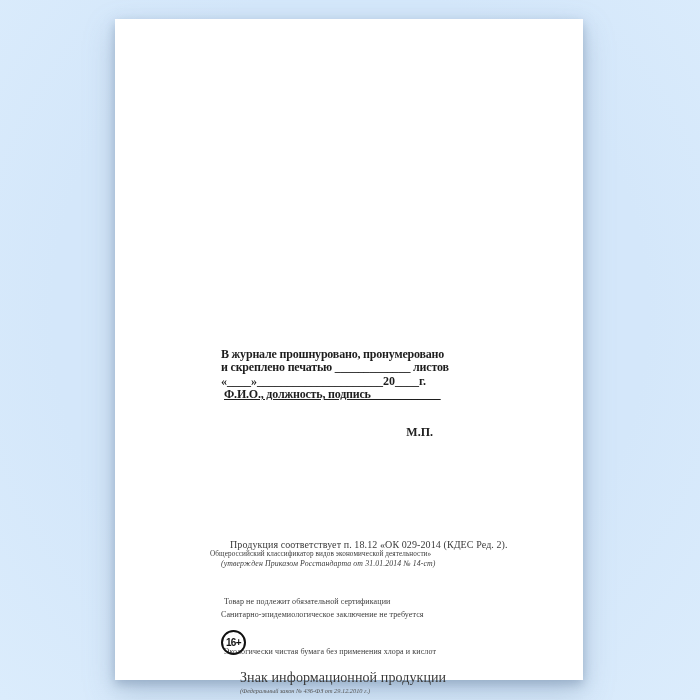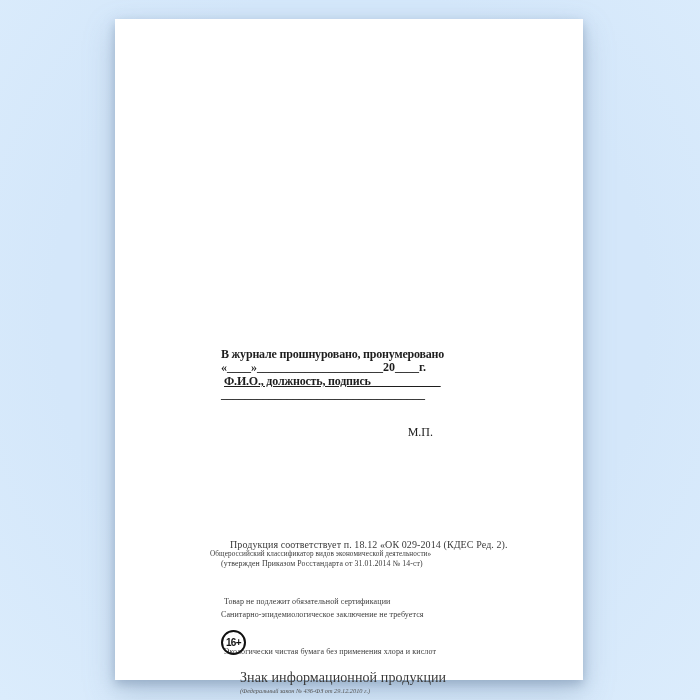"и скреплено печатью _____________ листов" div { html: none -> <div>и скреплено печатью _____________ листов</div> }
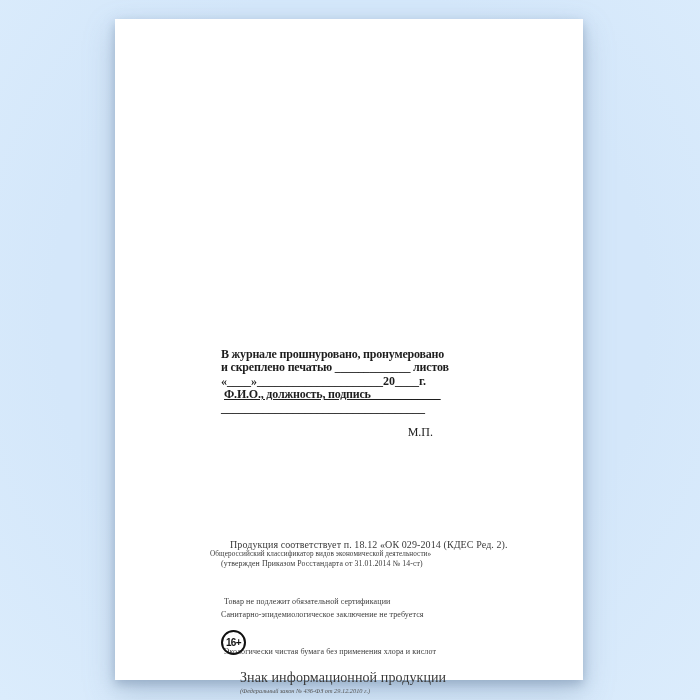"__________________________________" div.cert-underline-row { html: <div>__________________________________</div> -> none }
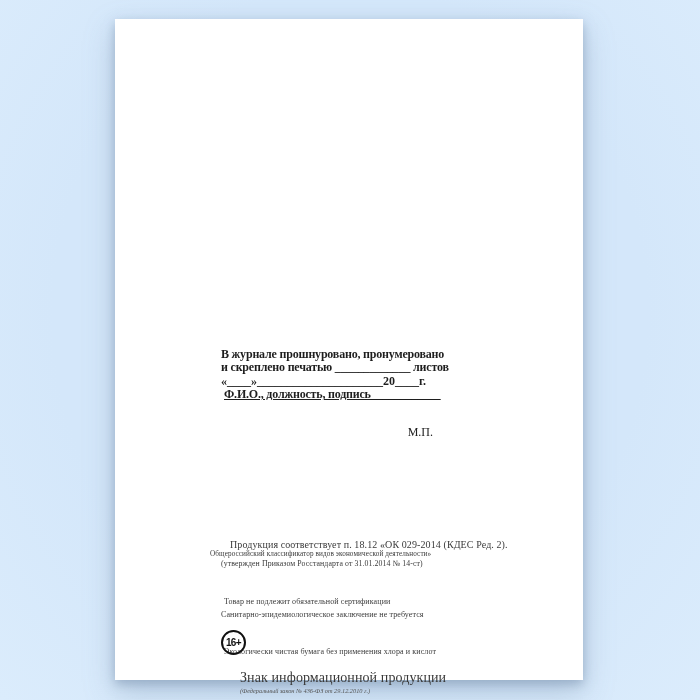"М.П." .seal-mark { font-weight: normal -> bold }
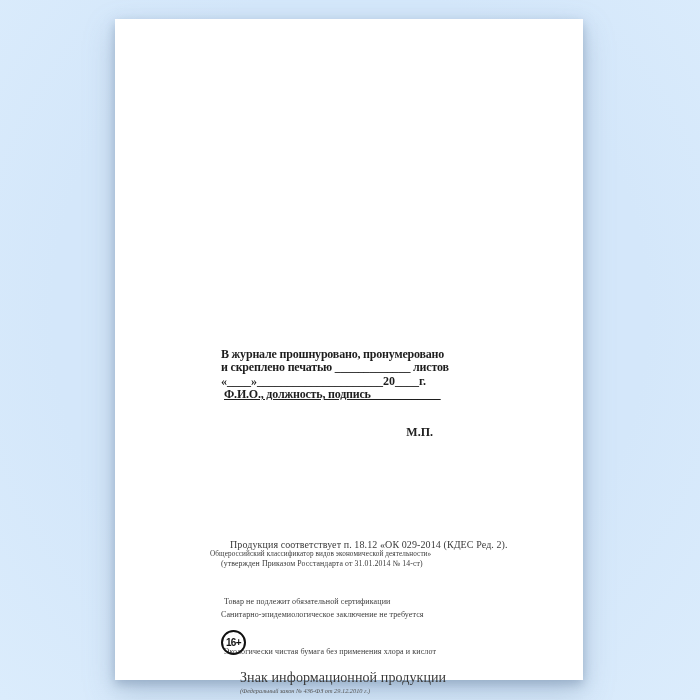"(утвержден Приказом Росстандарта от" .prod3 { font-style: none -> italic }
